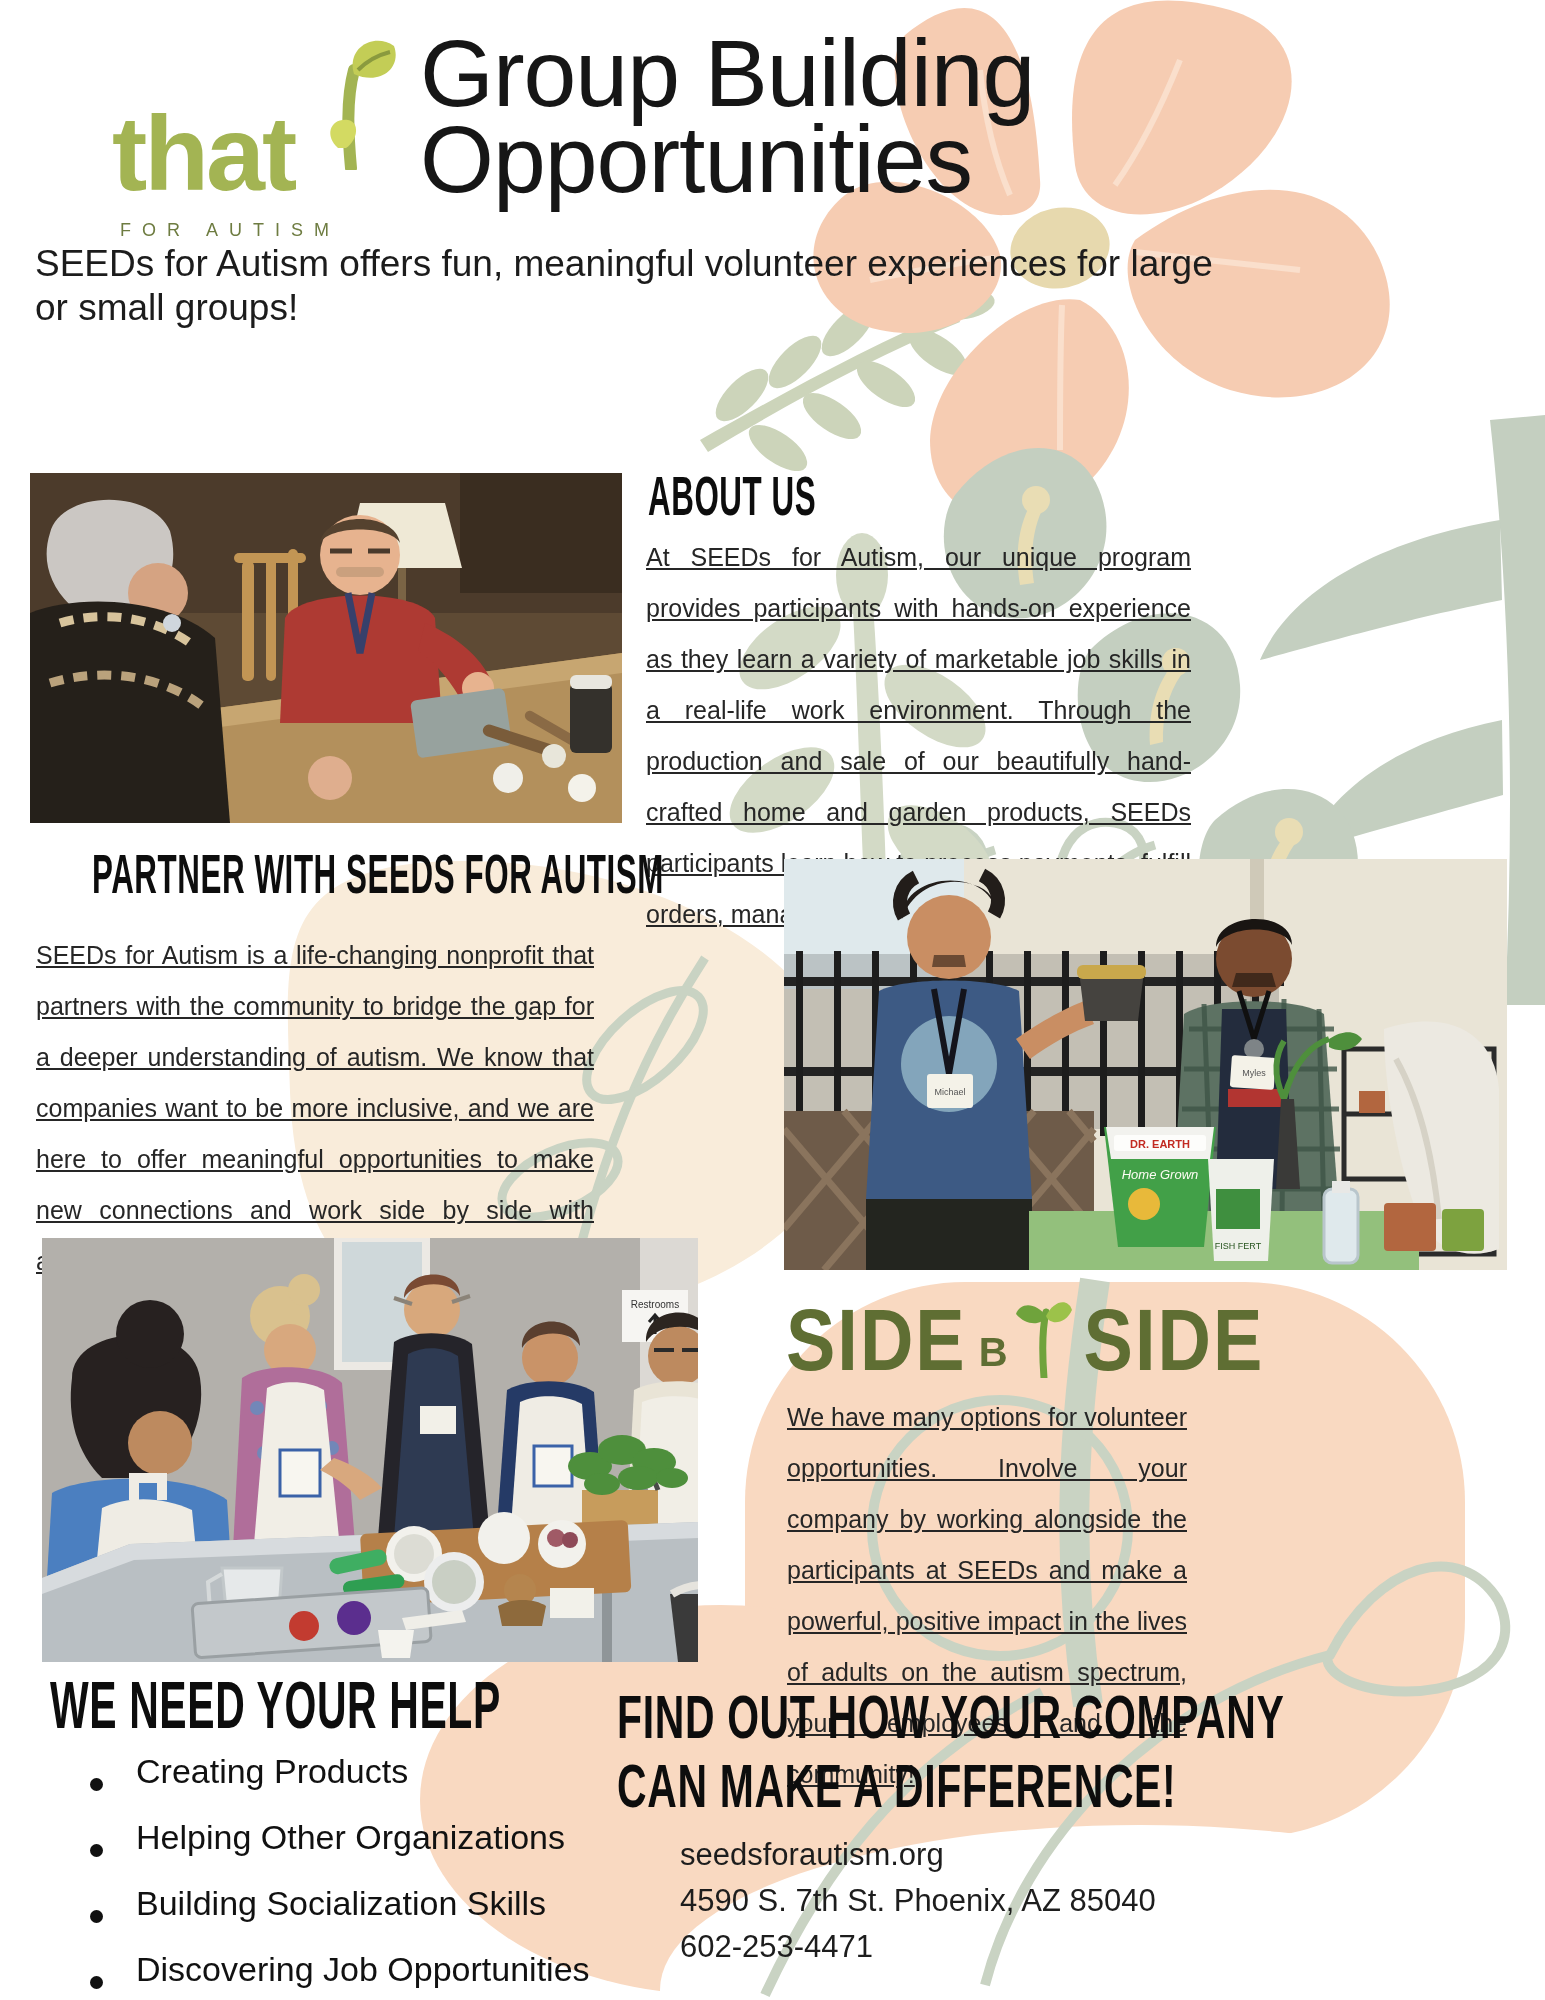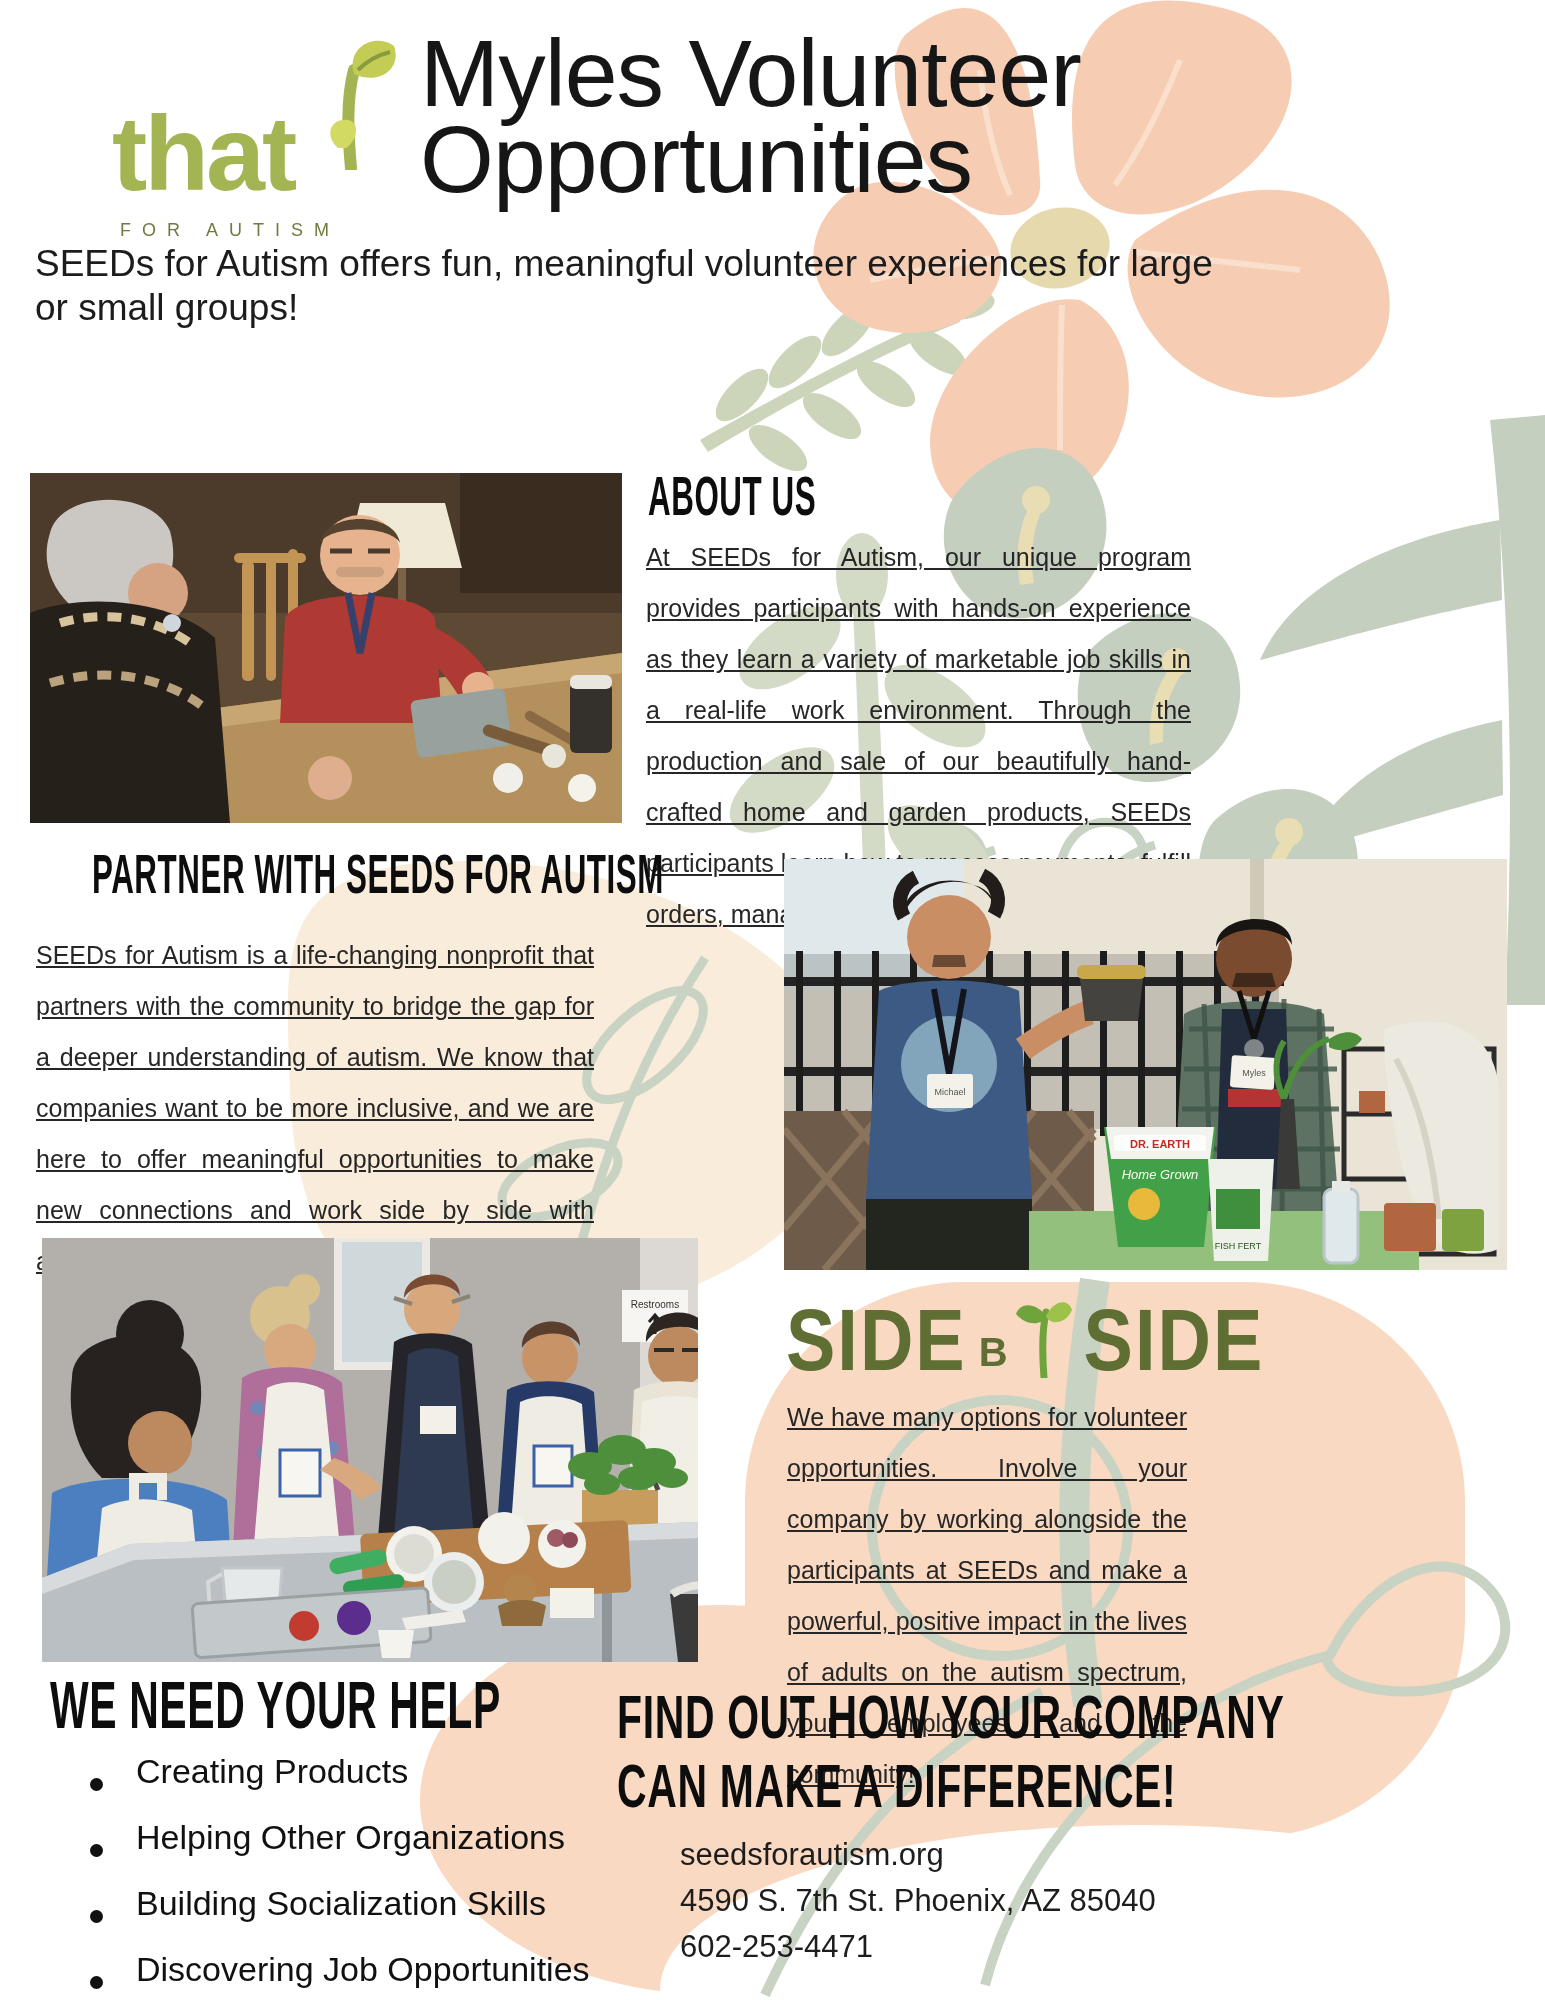"Myles Volunteer" div.title { text: Myles Volunteer -> Group Building }
